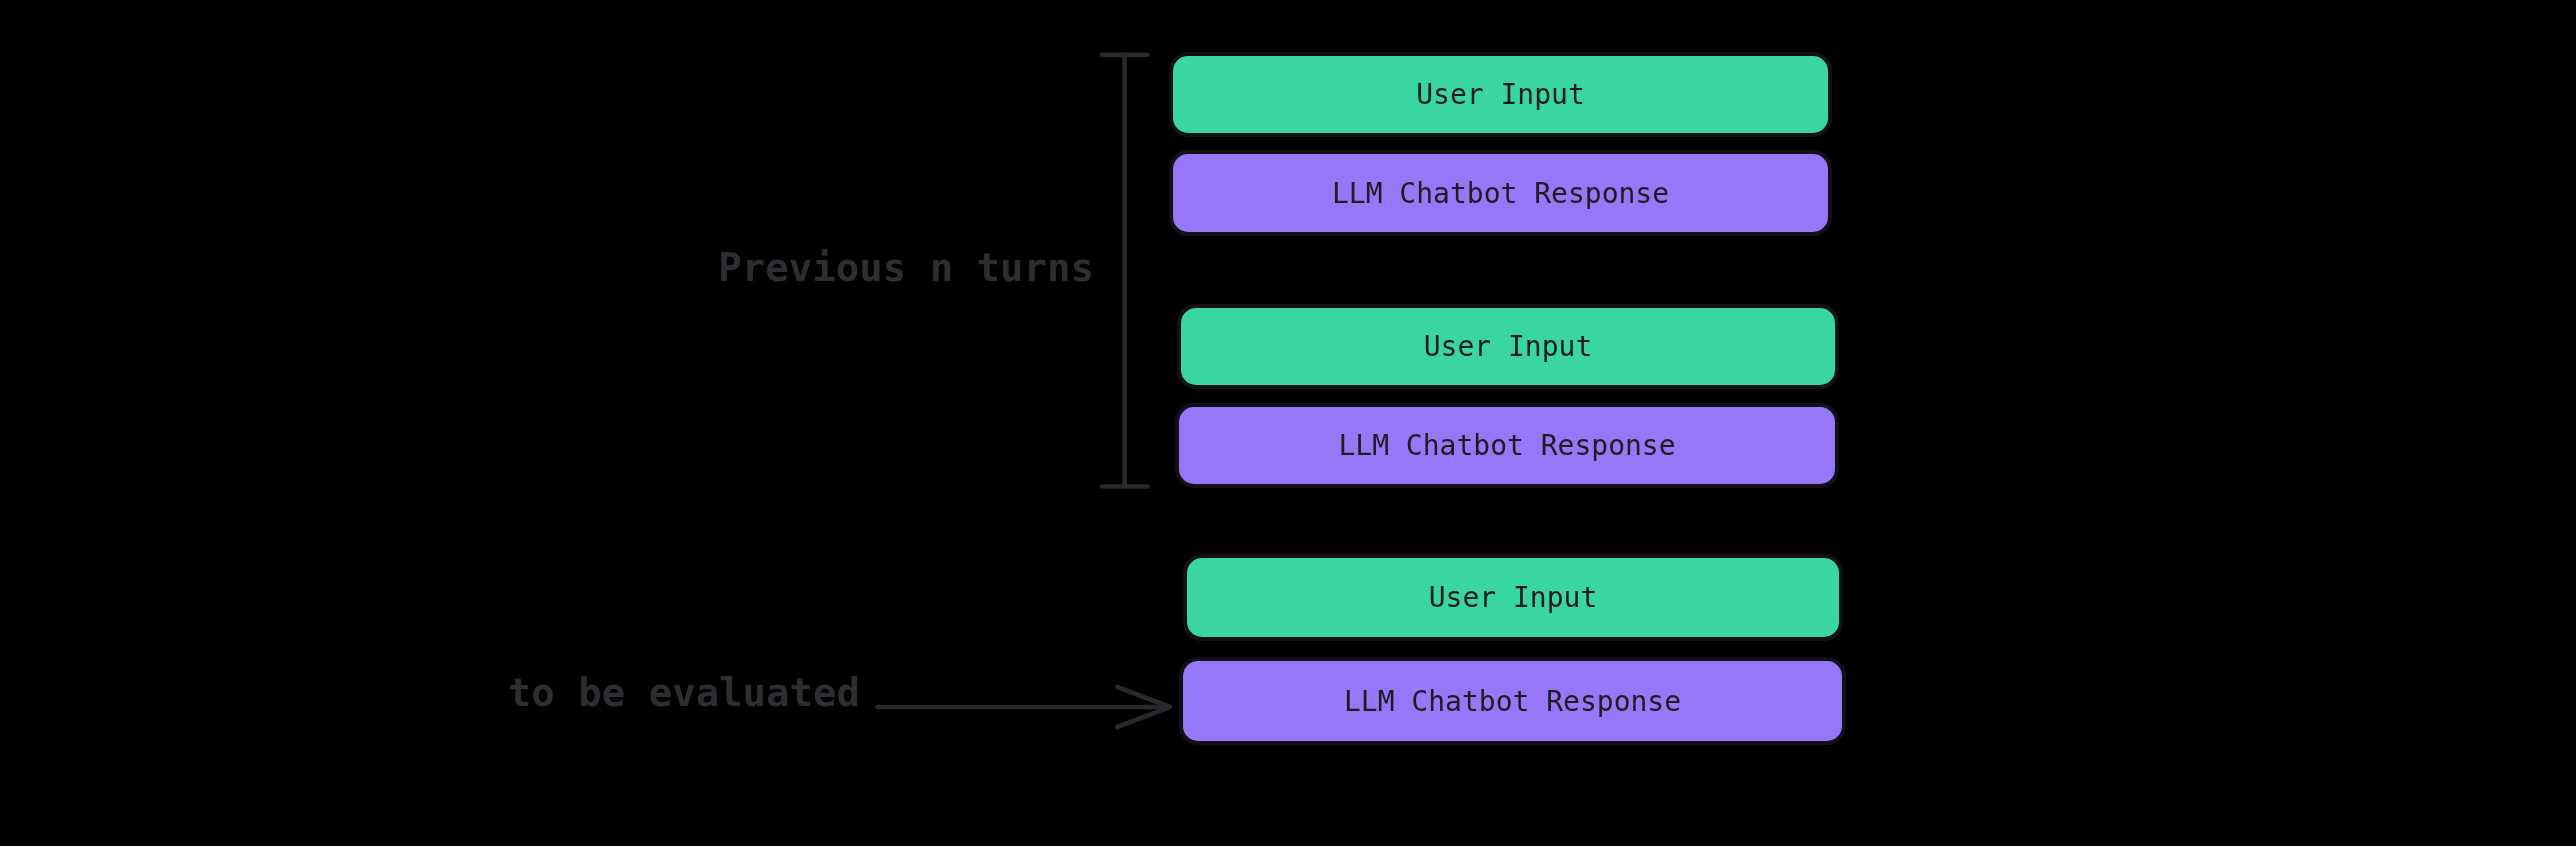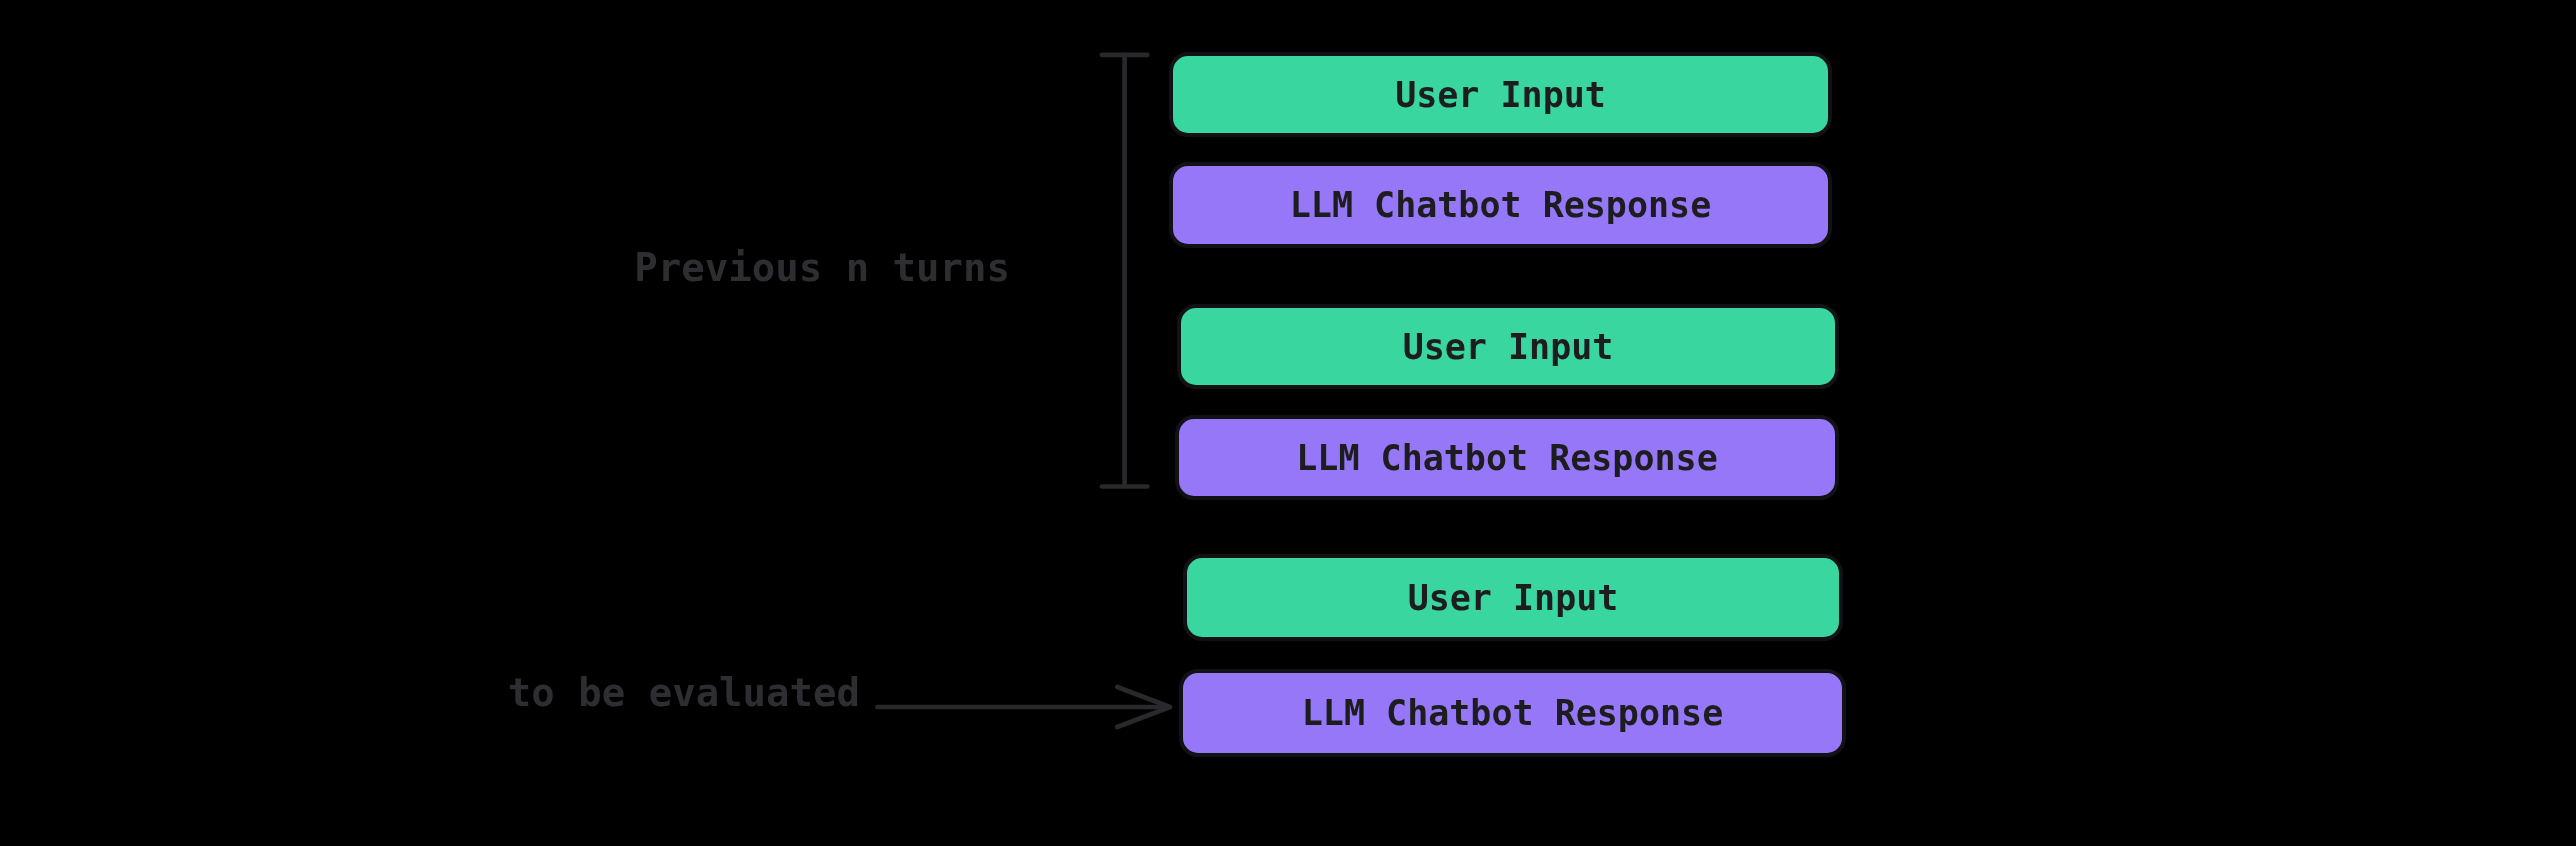"User Input" .box-label { font-size: 35px -> 28px; font-weight: 700 -> 400 }
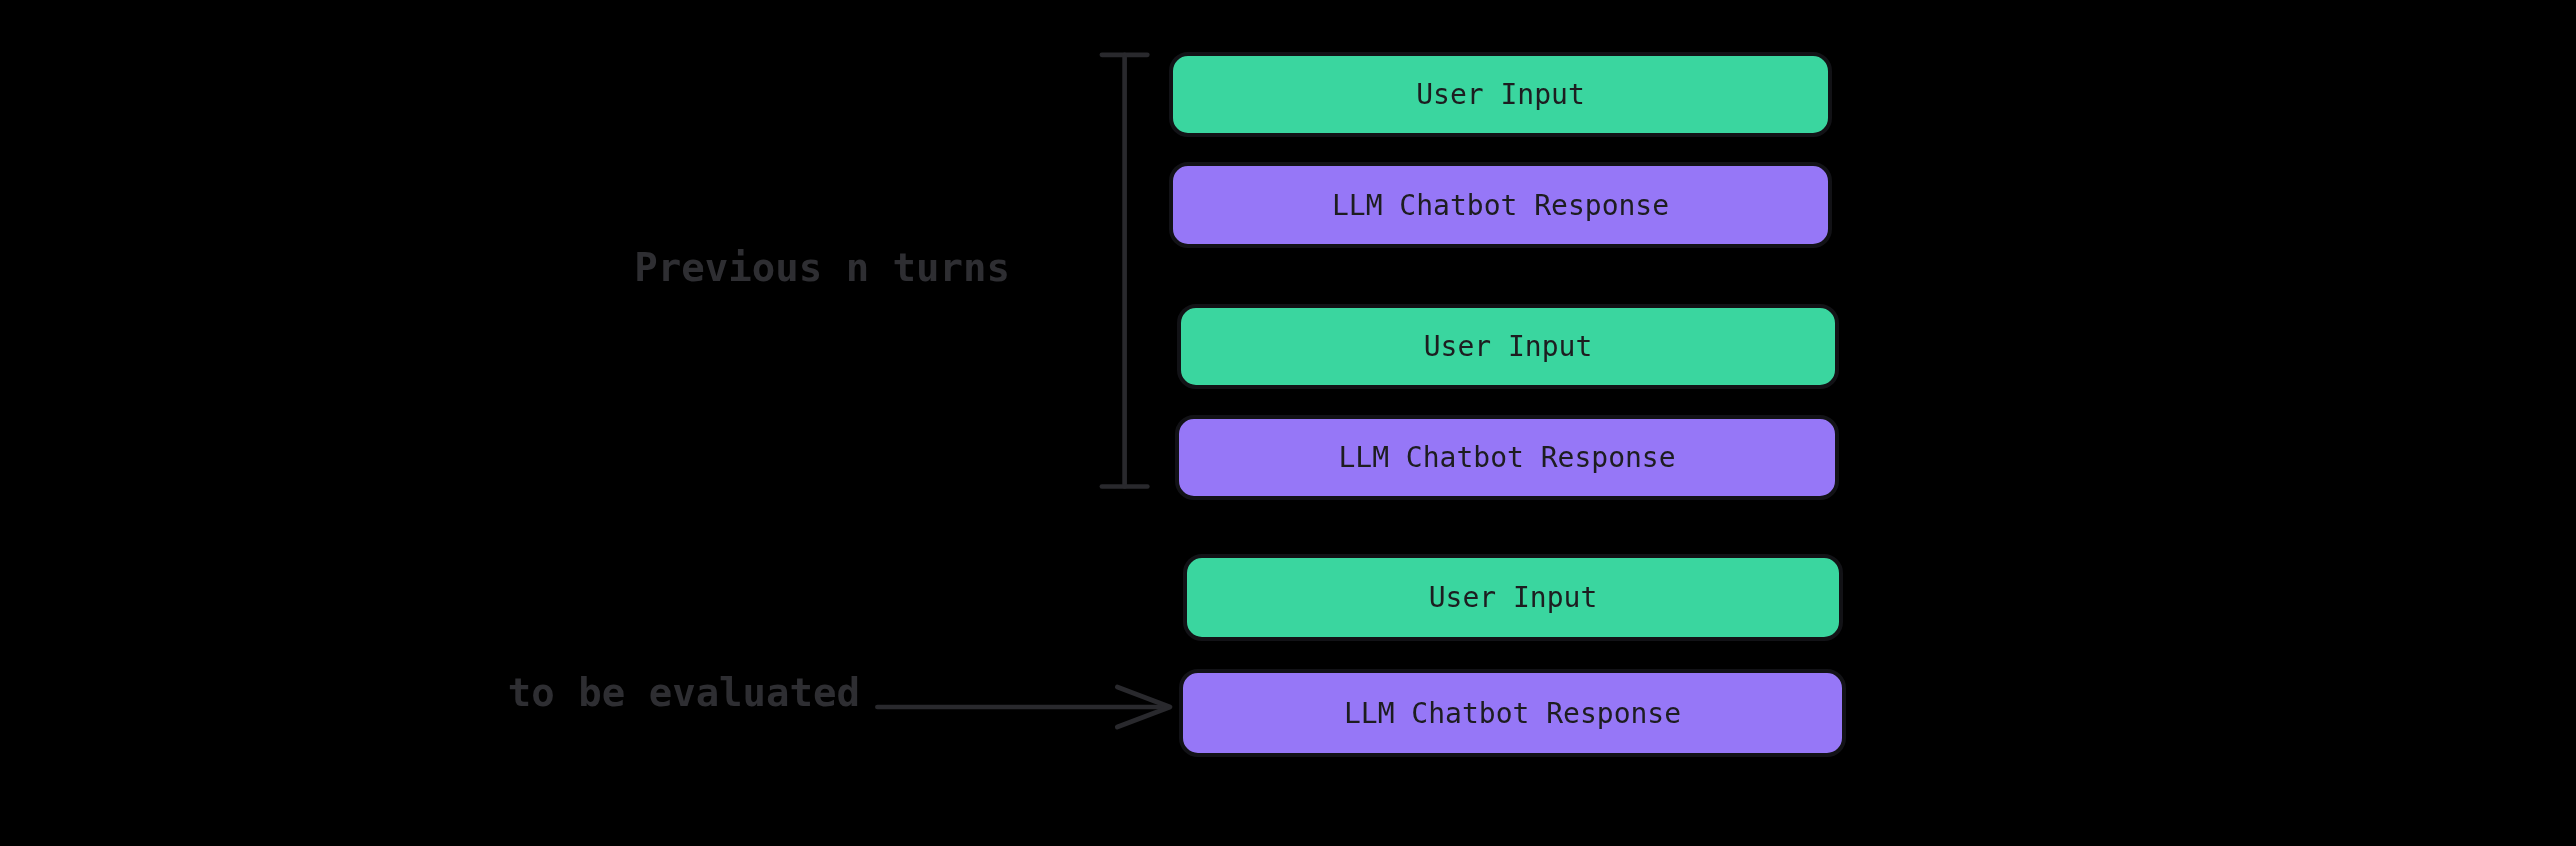"LLM Chatbot Response" .box-bot { margin-top: 12px -> none }
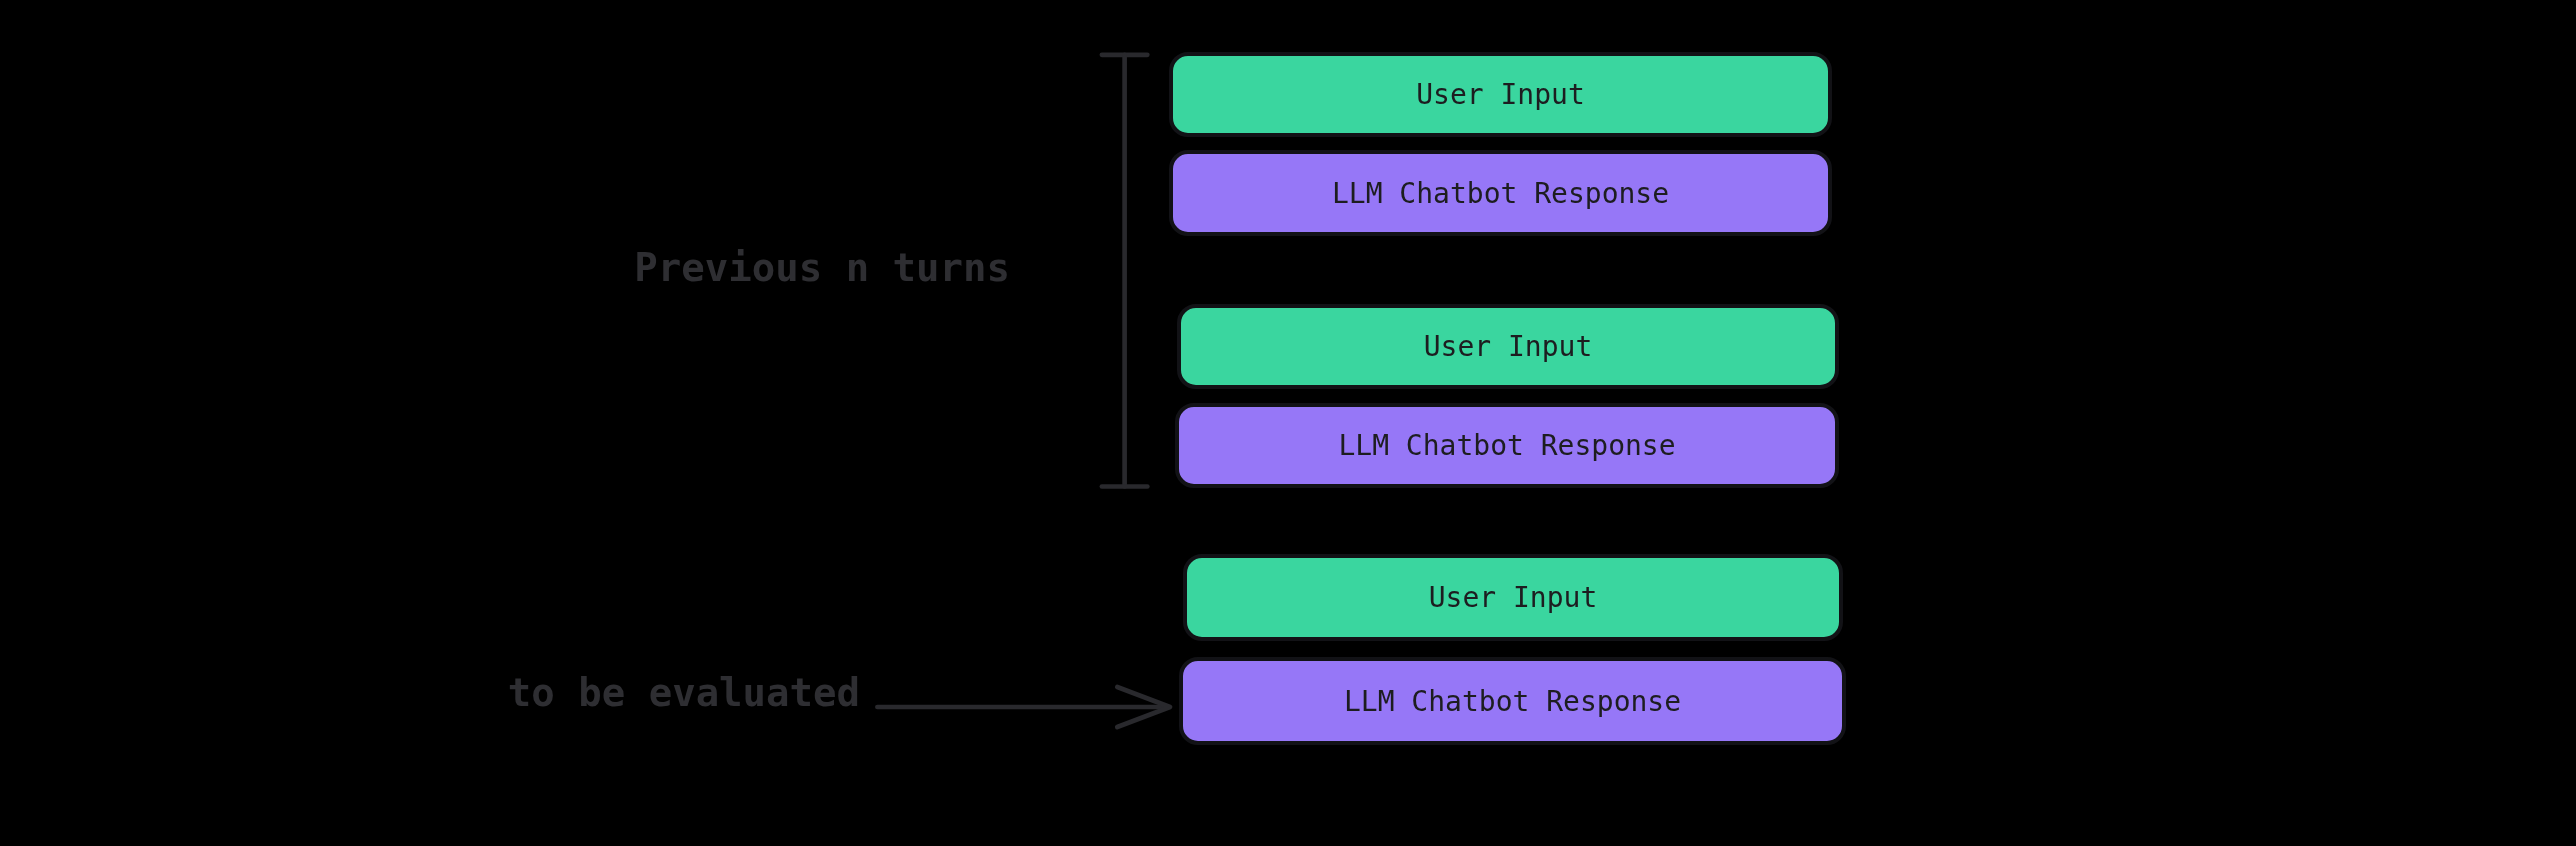"Previous n turns" .annotation-prev { right: 1566px -> 1482px }
